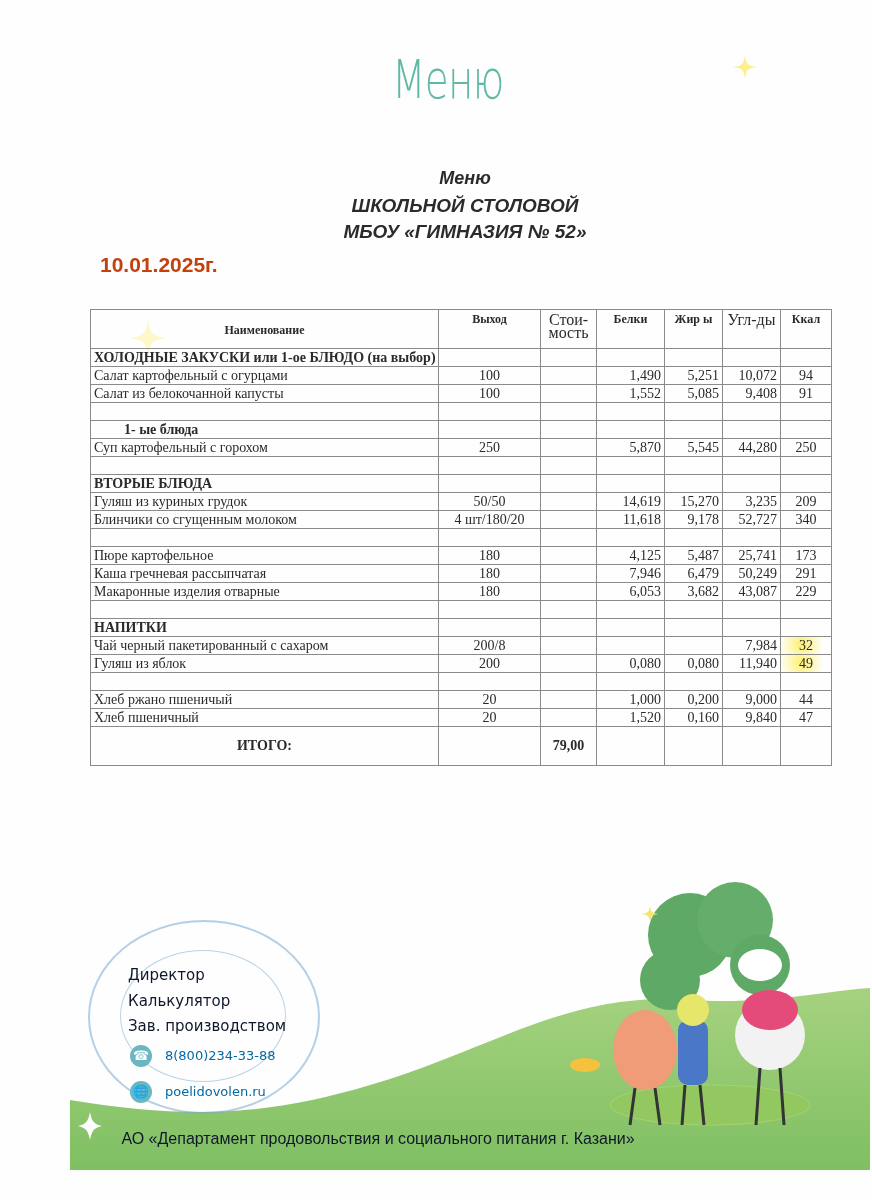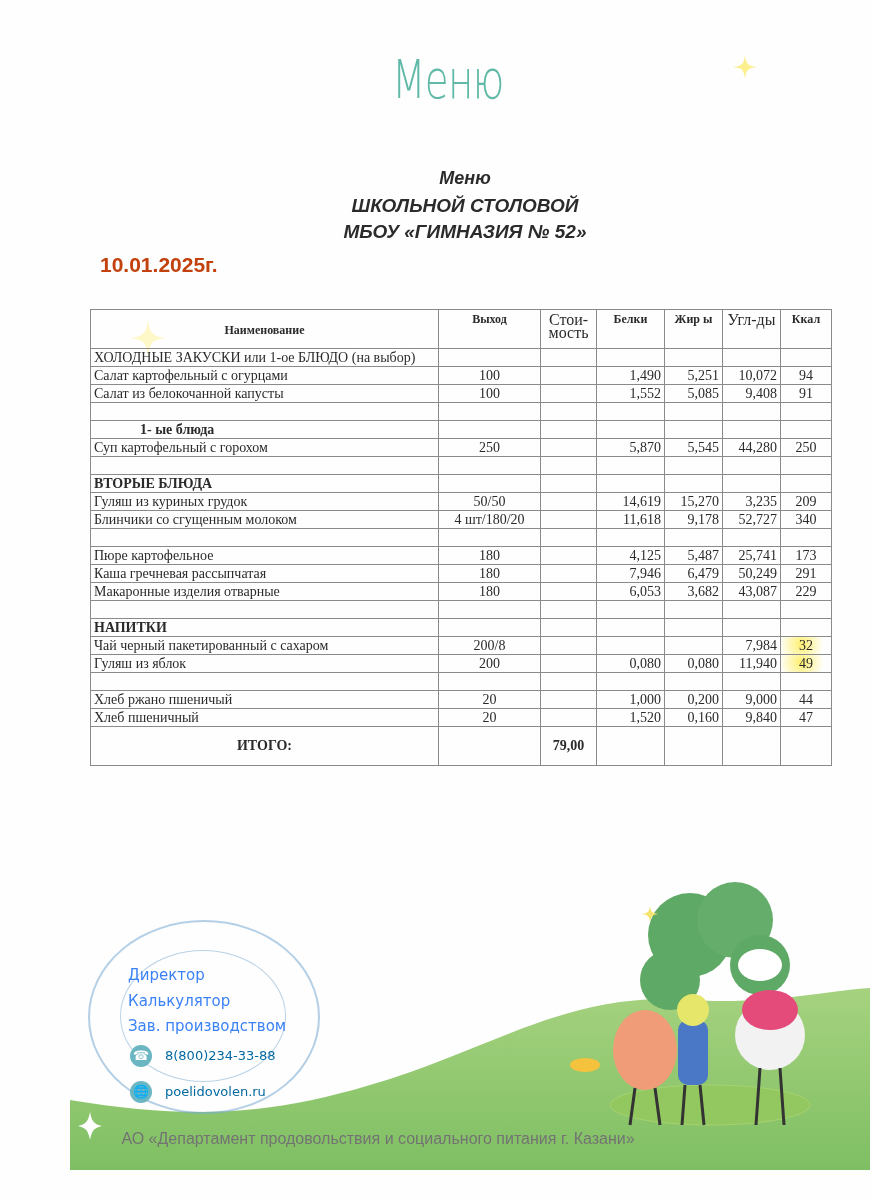"ХОЛОДНЫЕ ЗАКУСКИ или 1-ое БЛЮДО" td.cat2 { font-weight: normal -> bold }
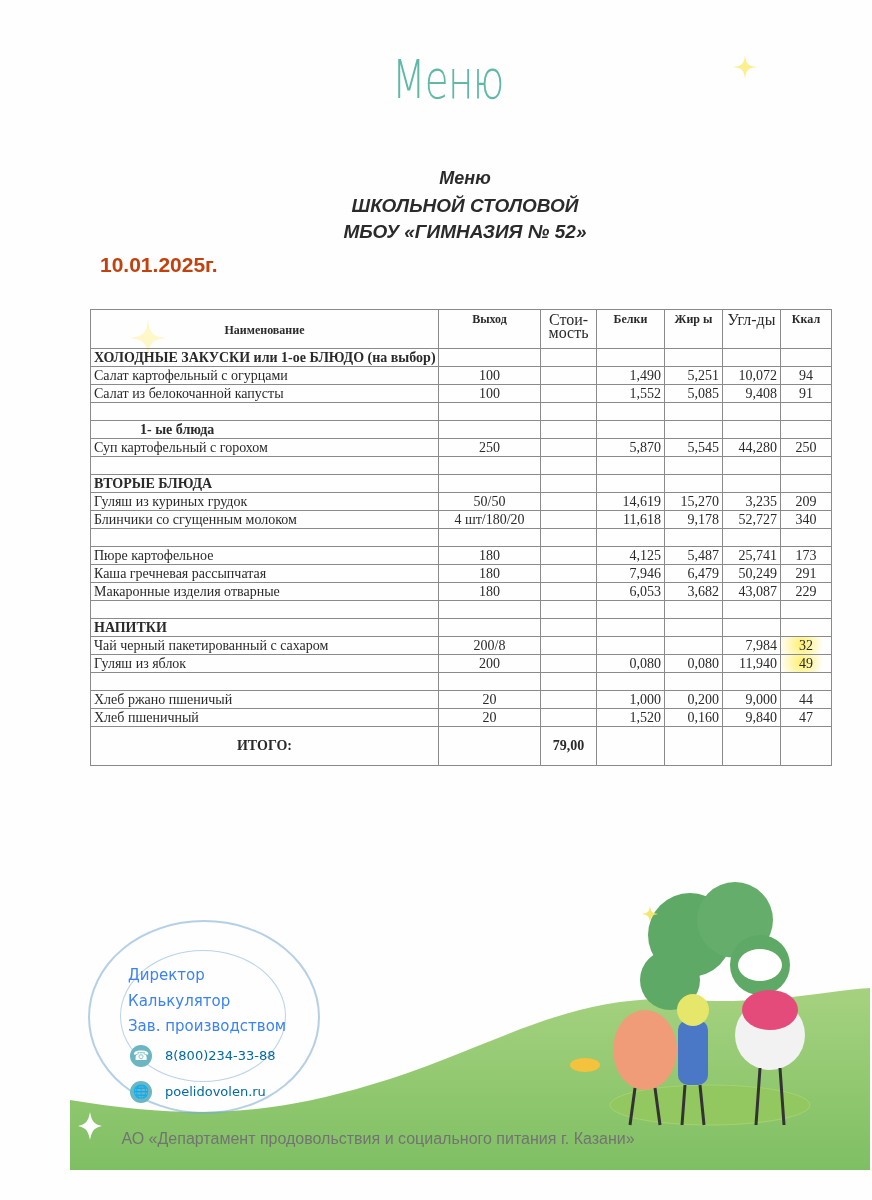"1- ые блюда" td.cat { padding-left: 49px -> 33px }
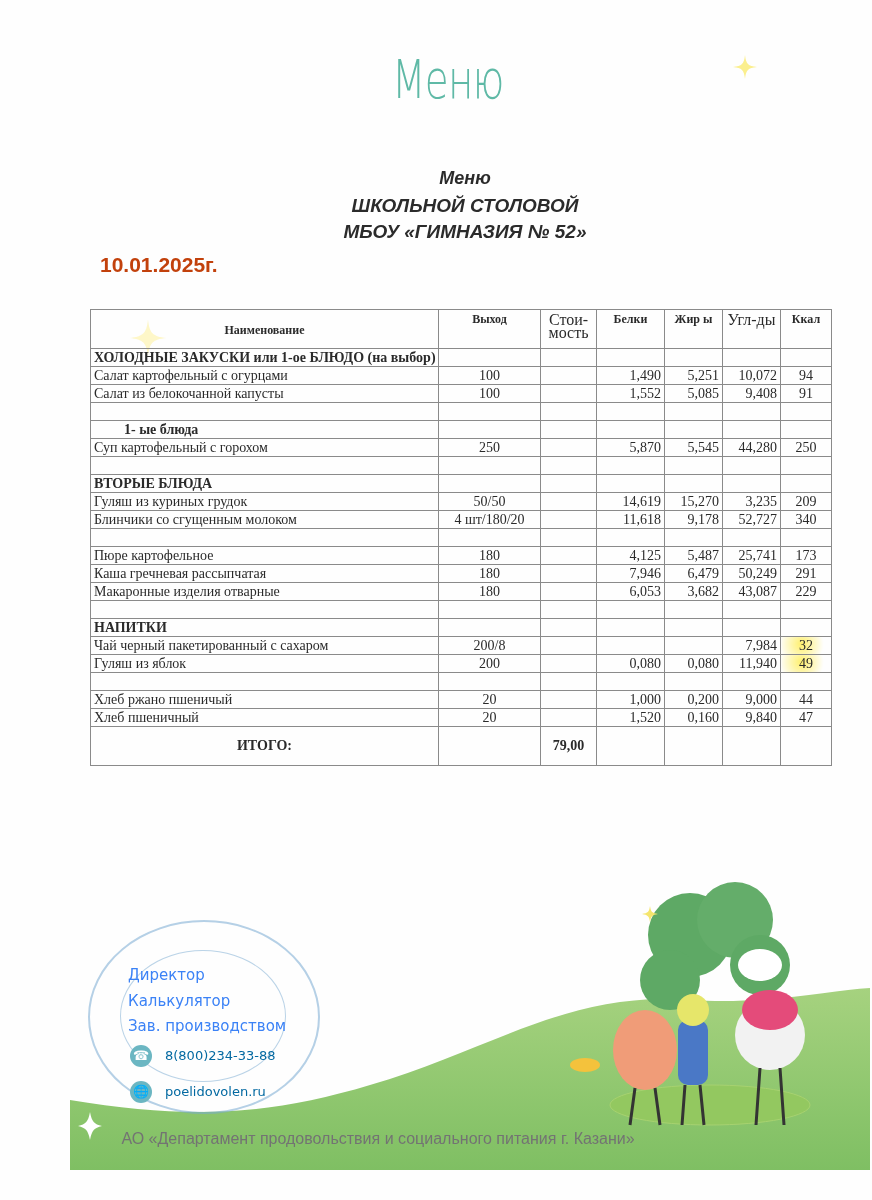"Директор" .contact { color: #3b82f6 -> #0f172a }
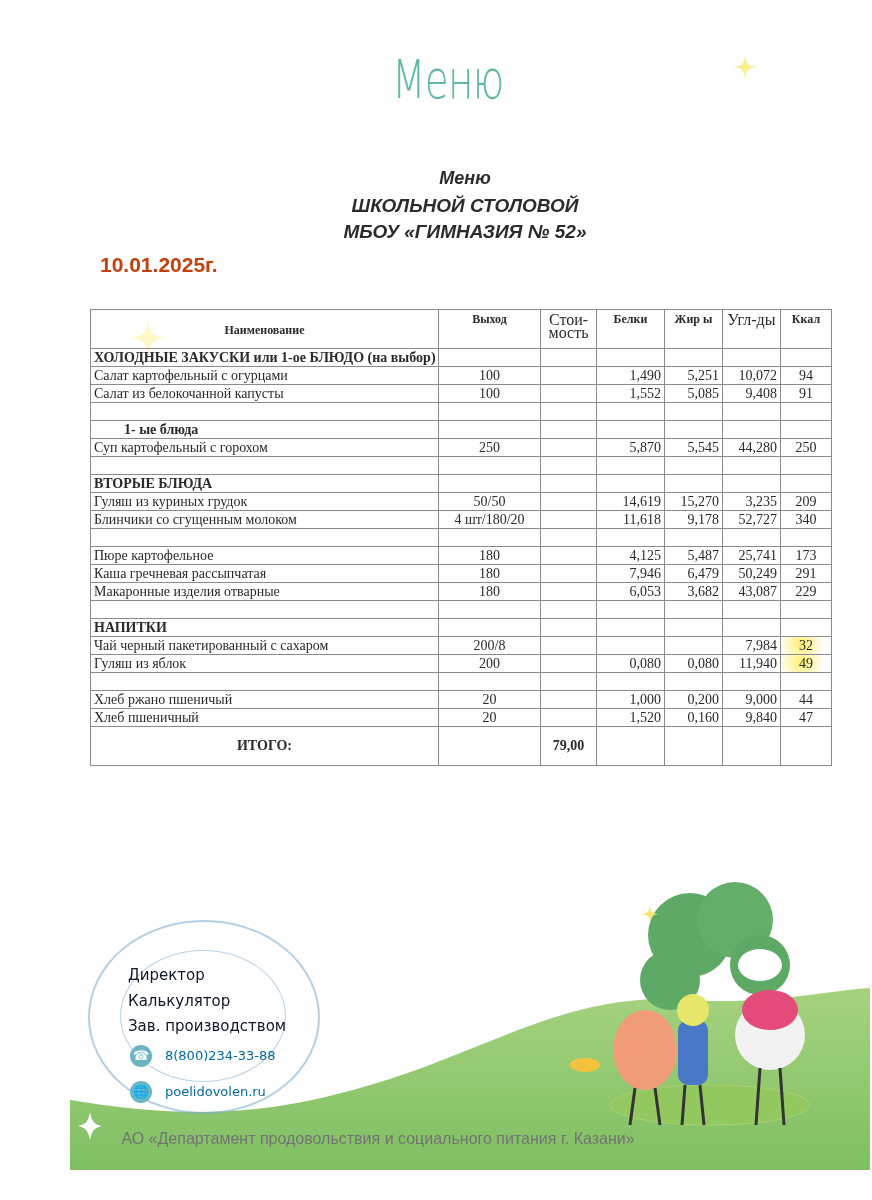"АО «Департамент продовольствия и" .footer-text { color: #737373 -> #0f172a }
